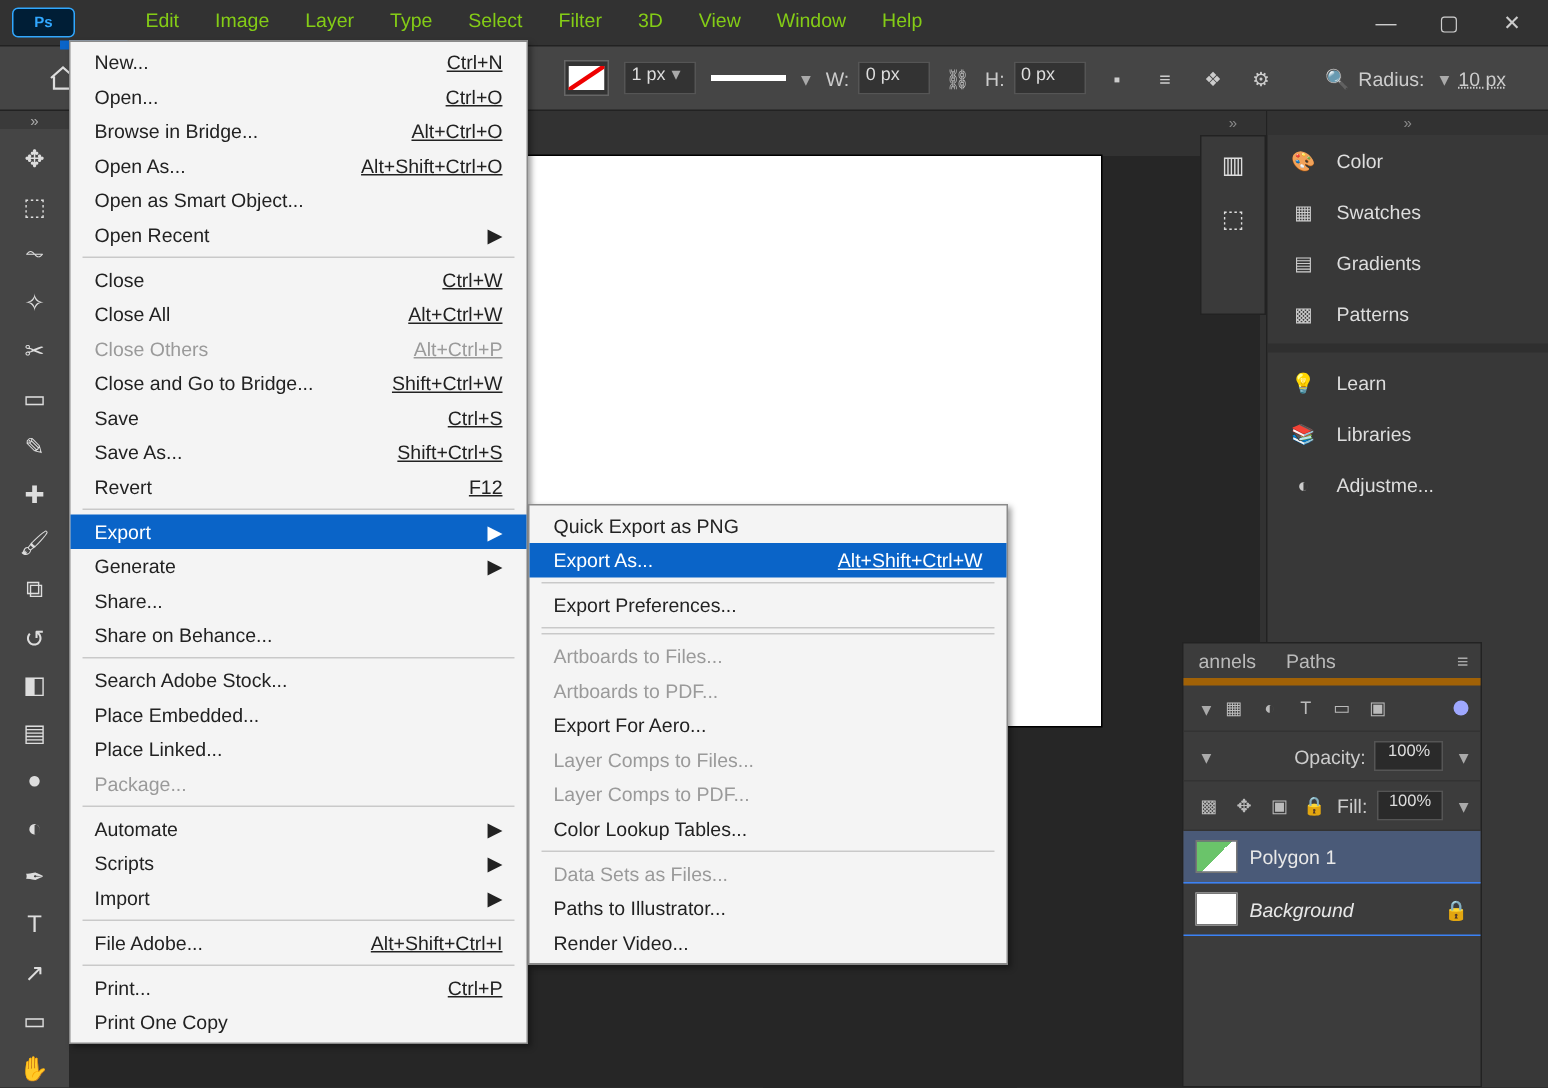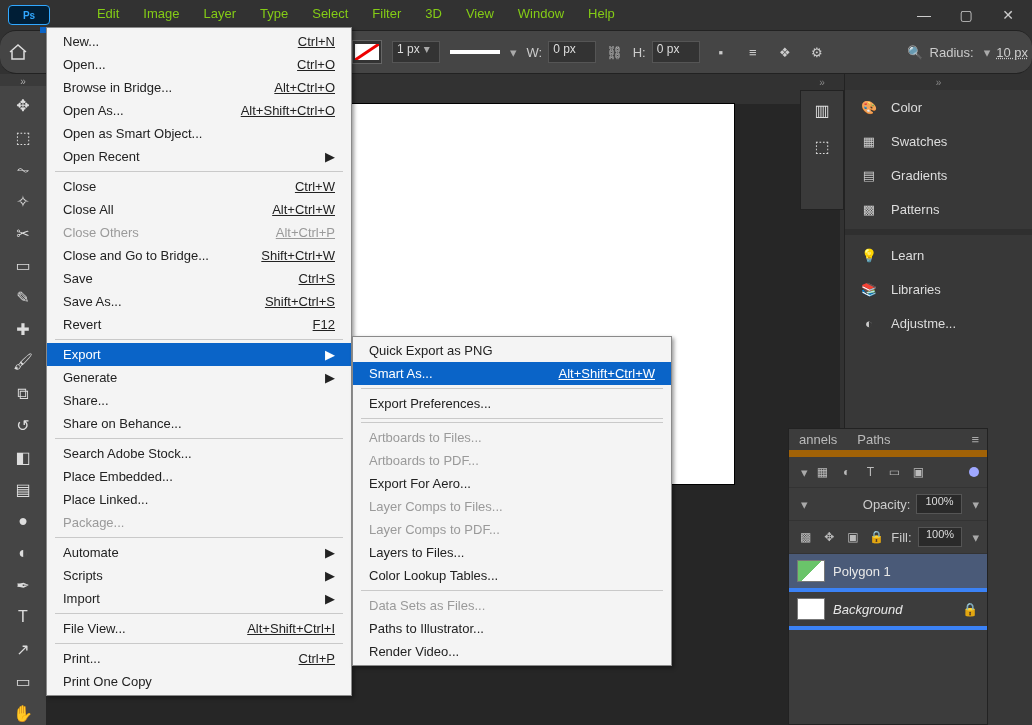"1 px" .optionsbar { border-radius: 16px -> none; padding: 0 4px -> 0 28px }
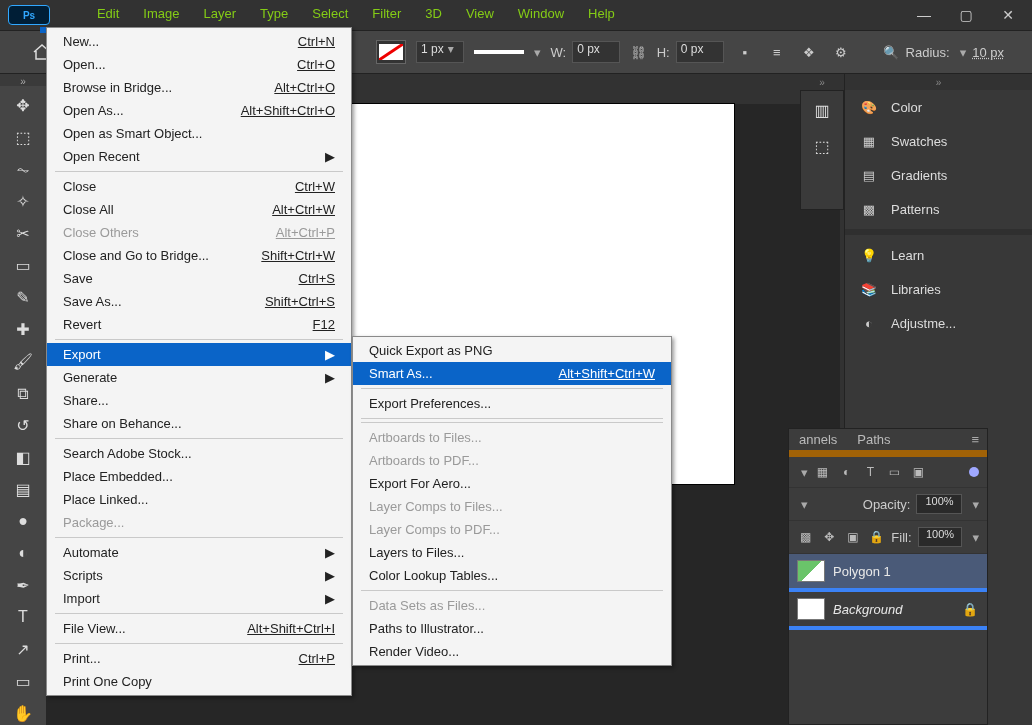"Smart As..." span { text: Smart -> Export }
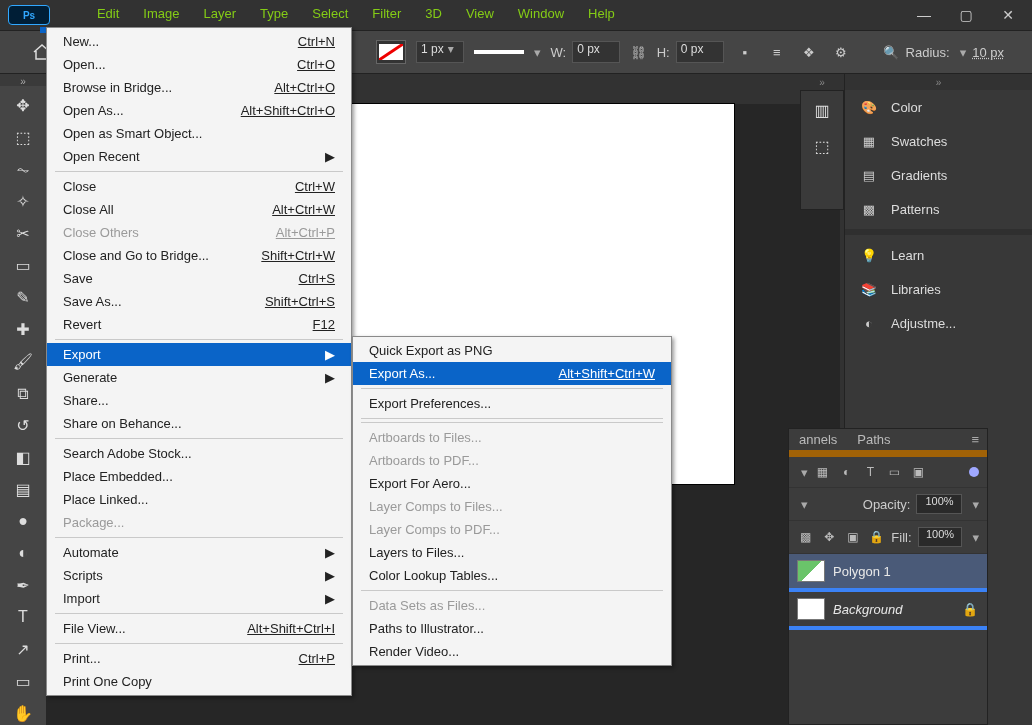"annels" .lp-tabs { border-bottom: 7px solid #a16207 -> 5px solid #a16207 }
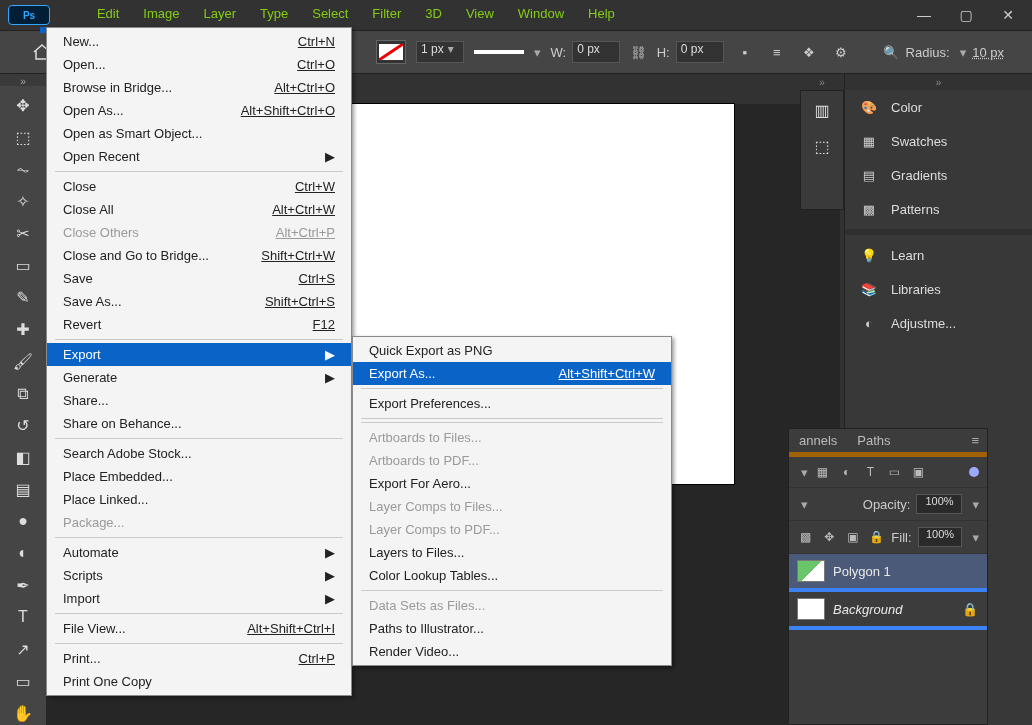"Layers to Files..." div.menu-row { html: <div> <span>Layers to Files...</span> </div> -> none }
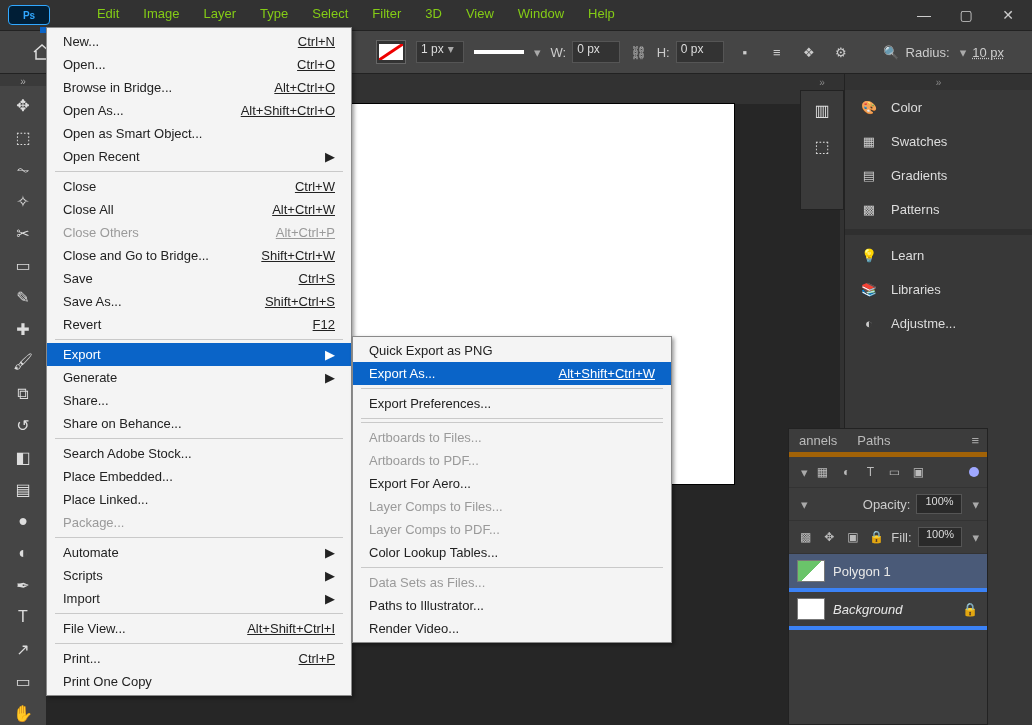"Polygon 1" .lp-item { border-bottom: 4px solid #3b82f6 -> 1px solid #3b82f6 }
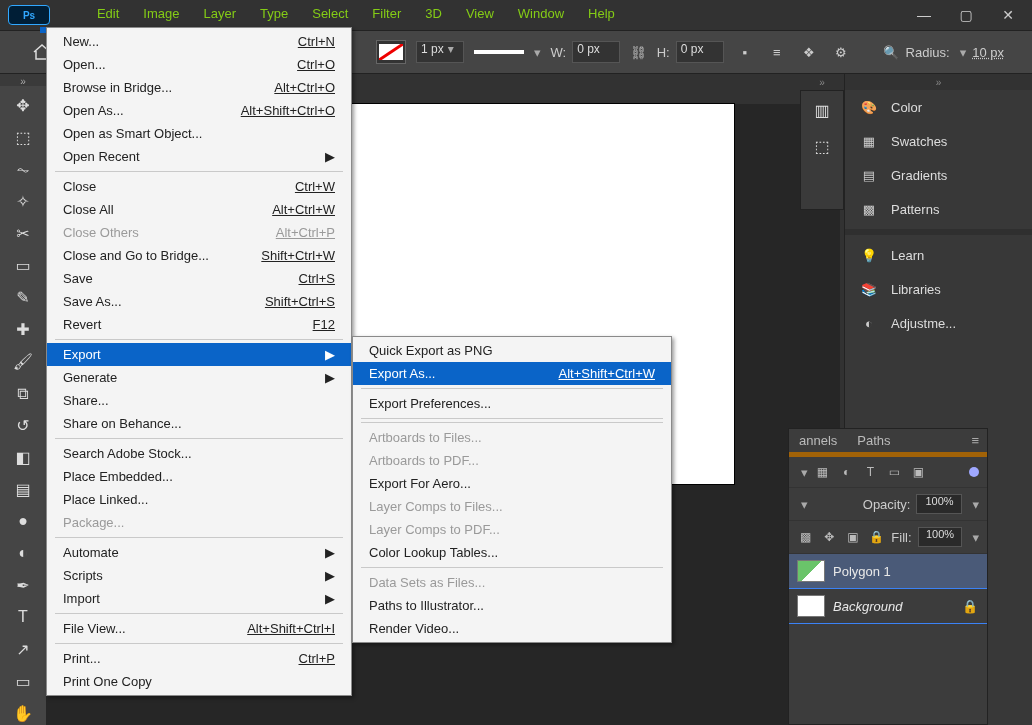"File View..." span { text: View -> Adobe }
